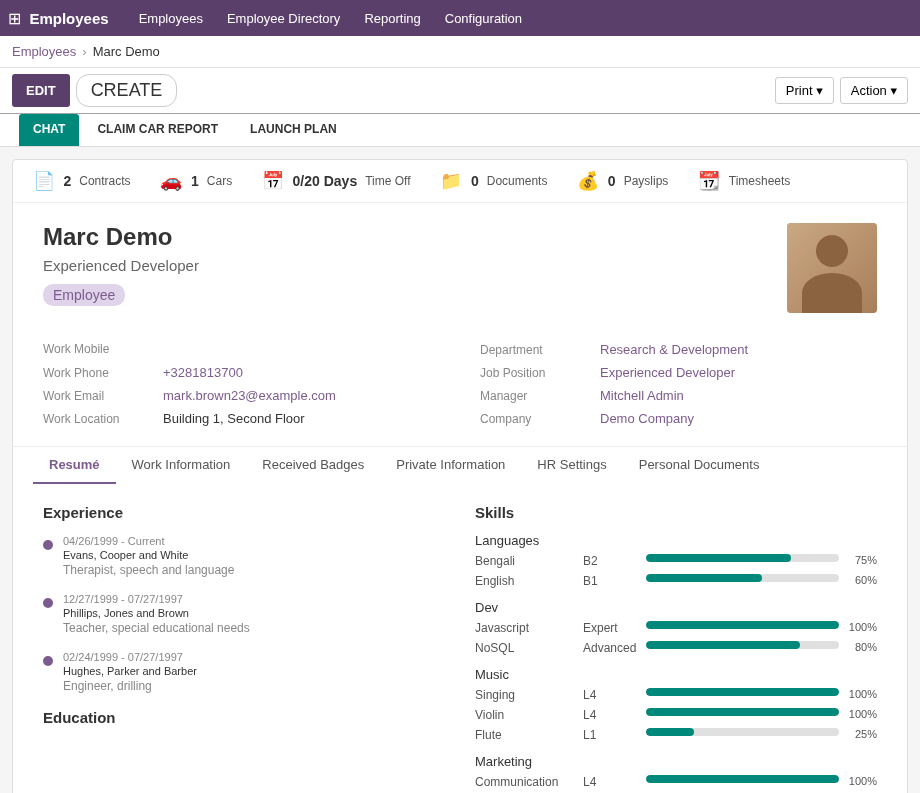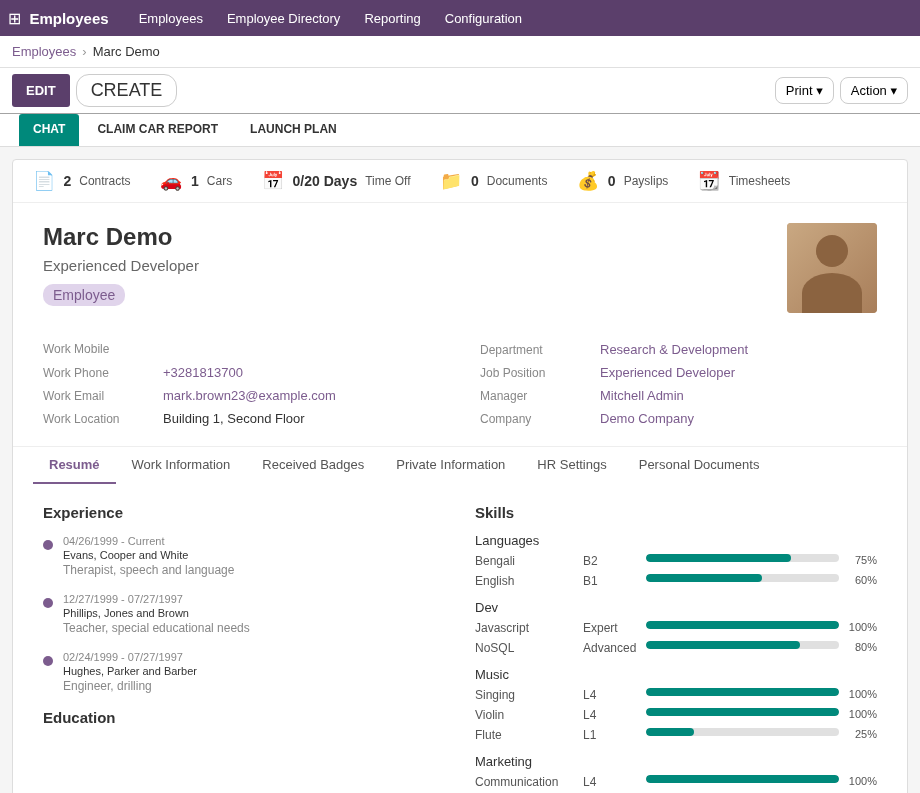"Print ▾" .btn-print, .btn-action { border-radius: 8px -> 3px }
